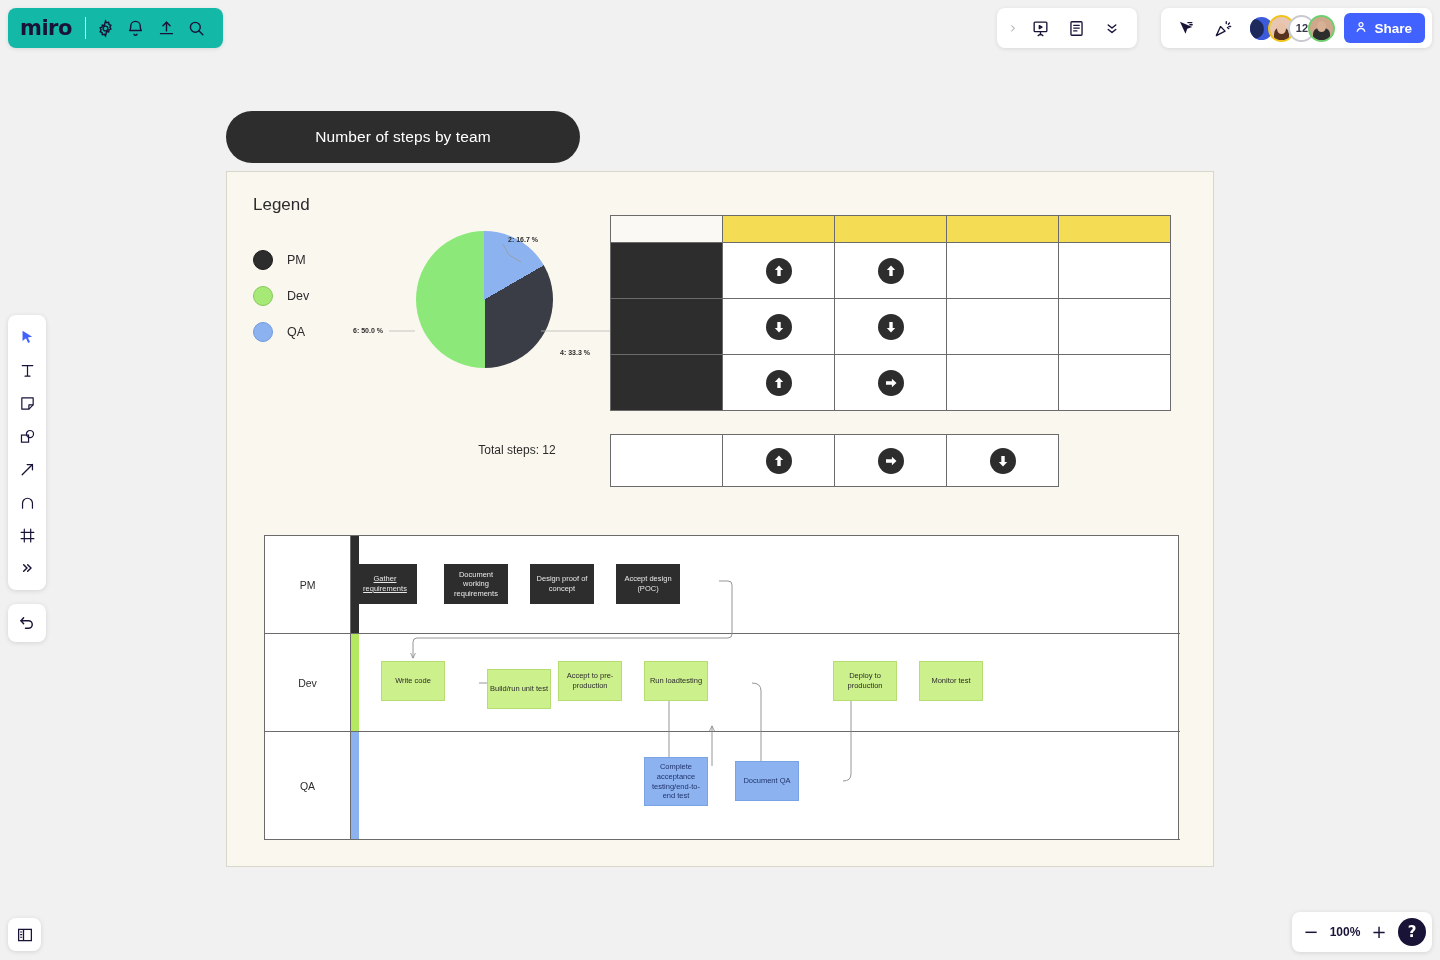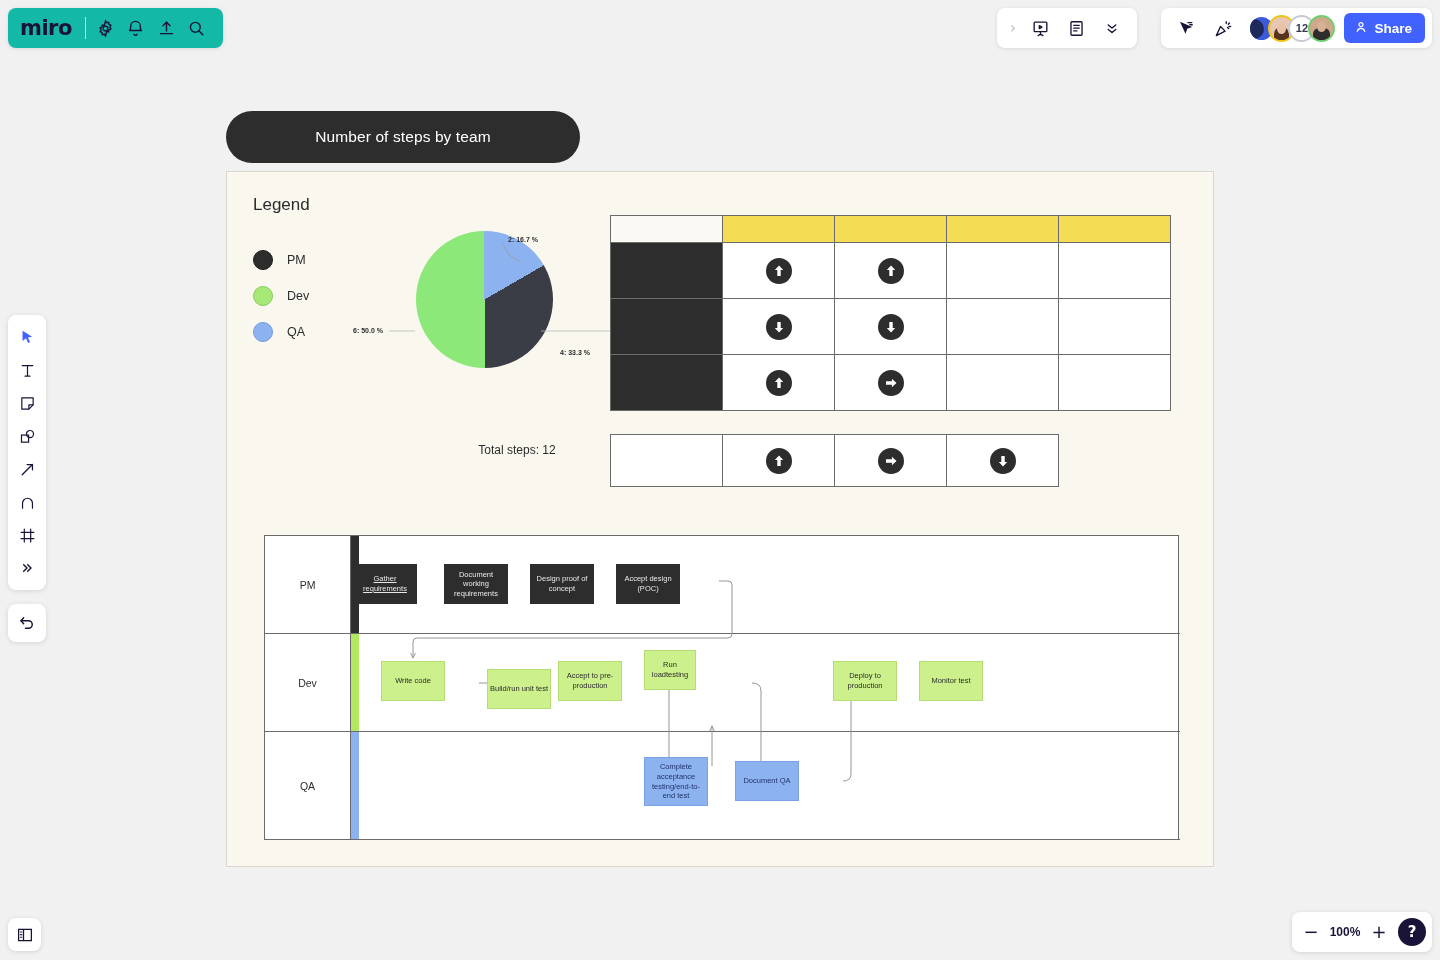"Run loadtesting" div.node { top: 114px -> 125px; width: 52px -> 64px }
